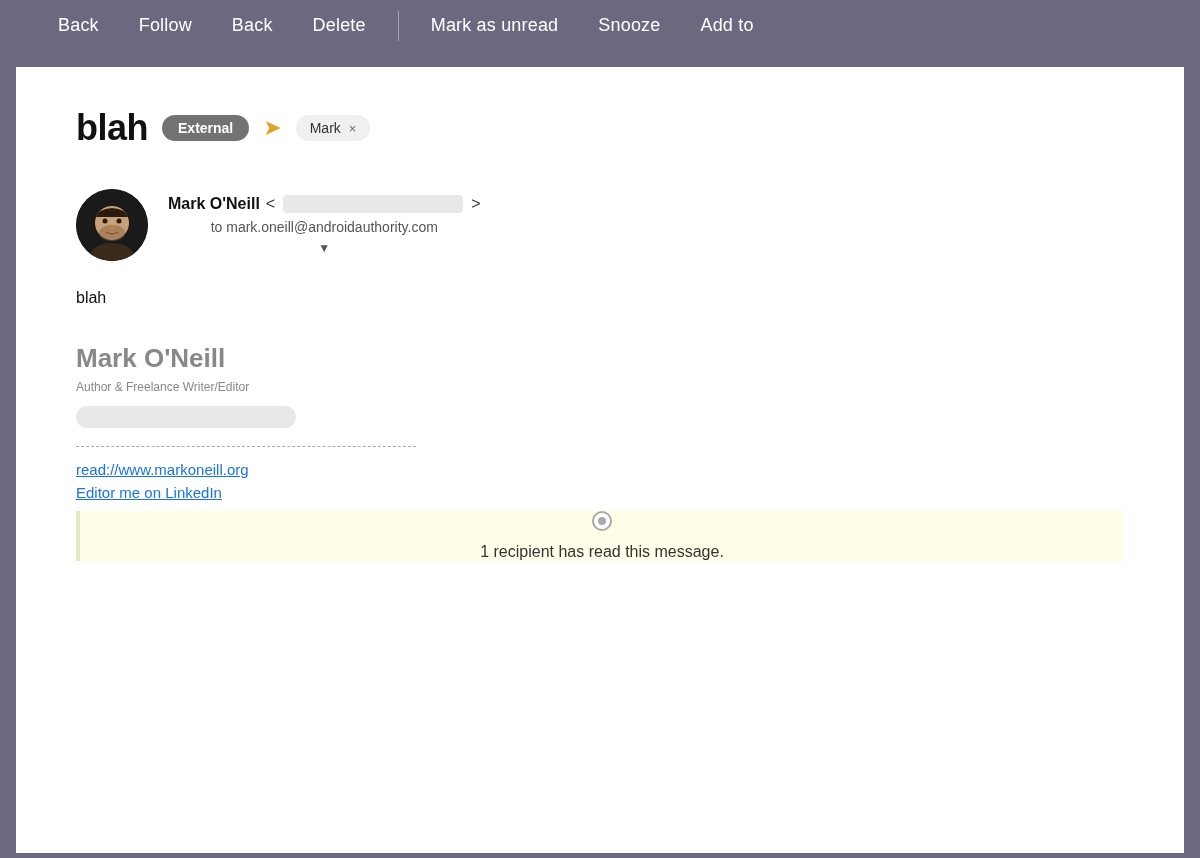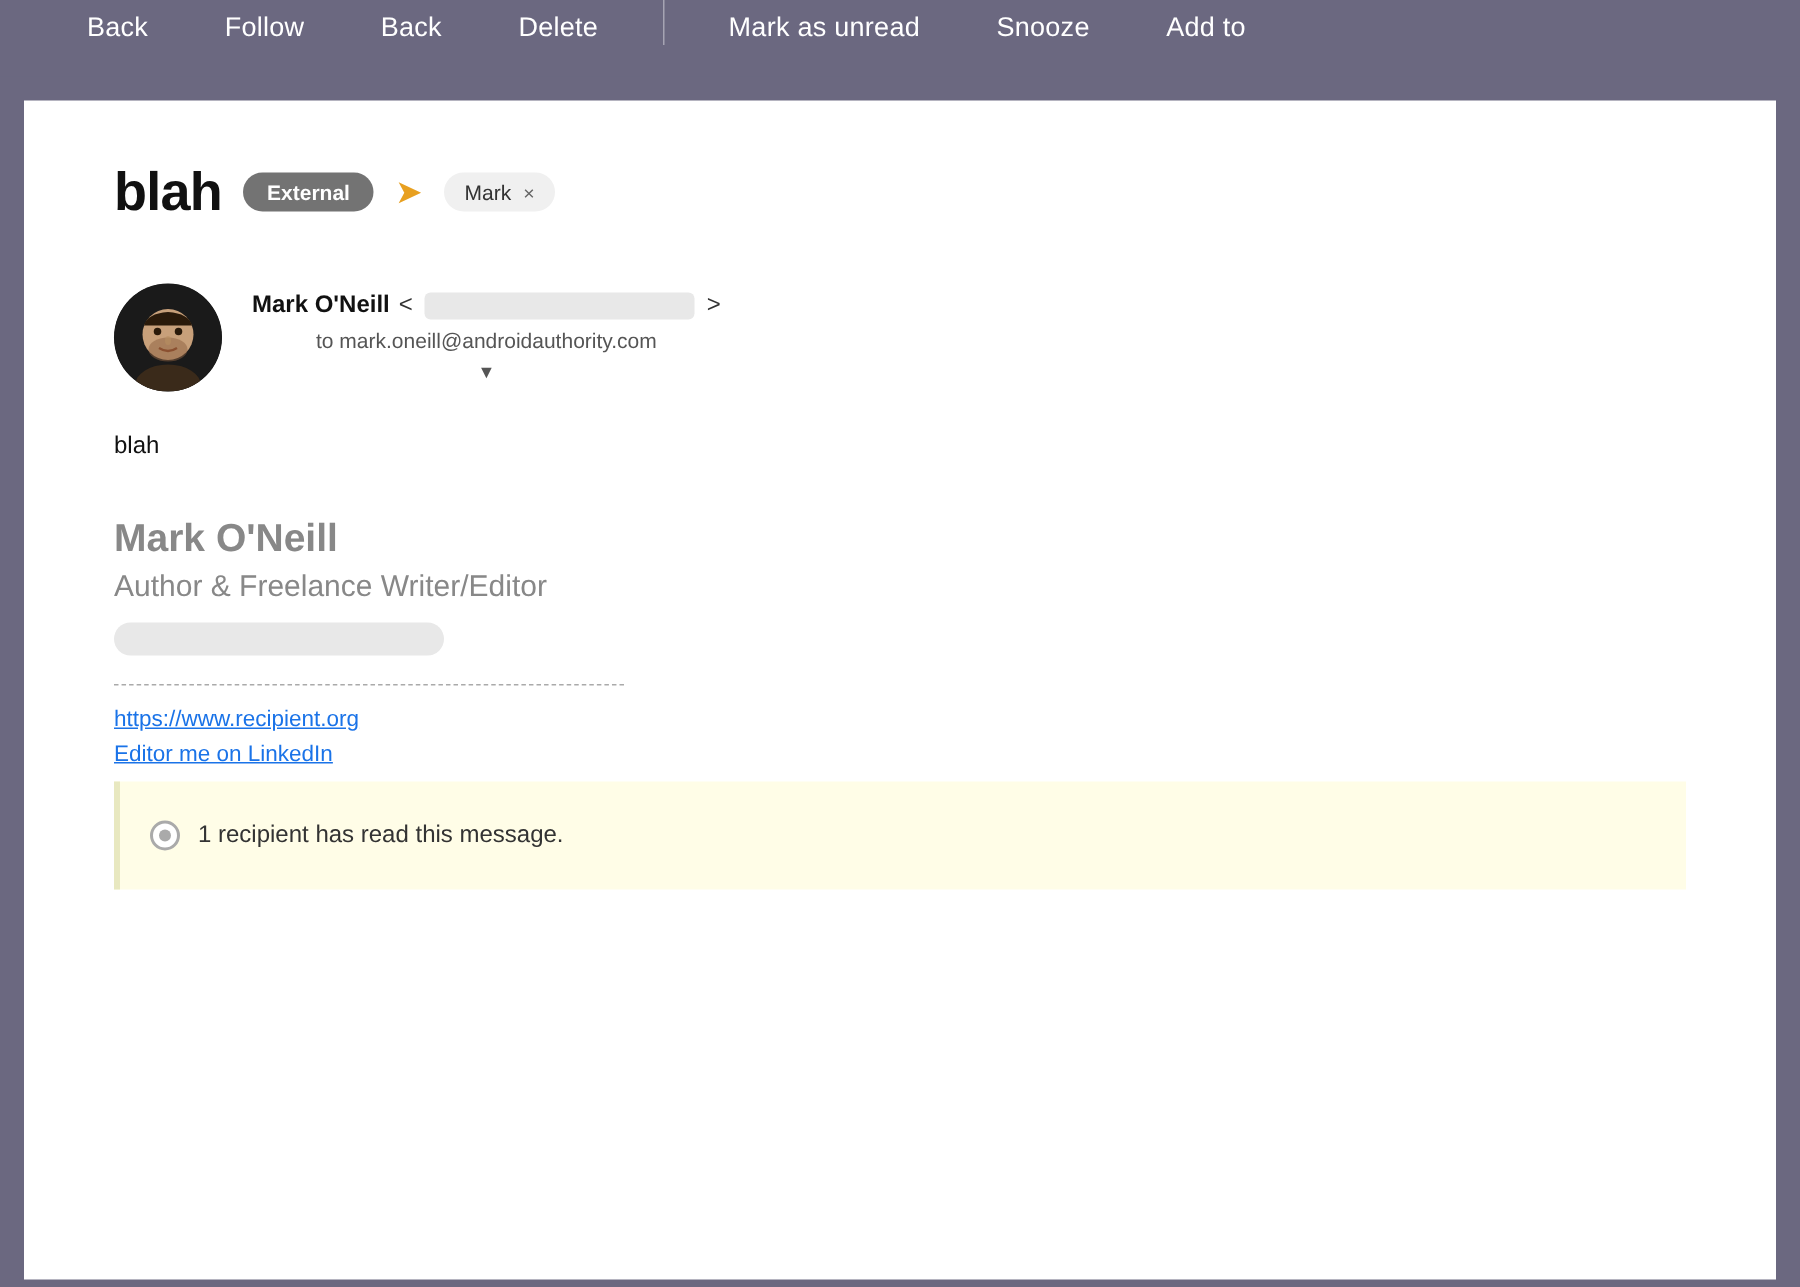"Back" .toolbar { align-items: flex-start -> center; gap: 15px -> 4px }
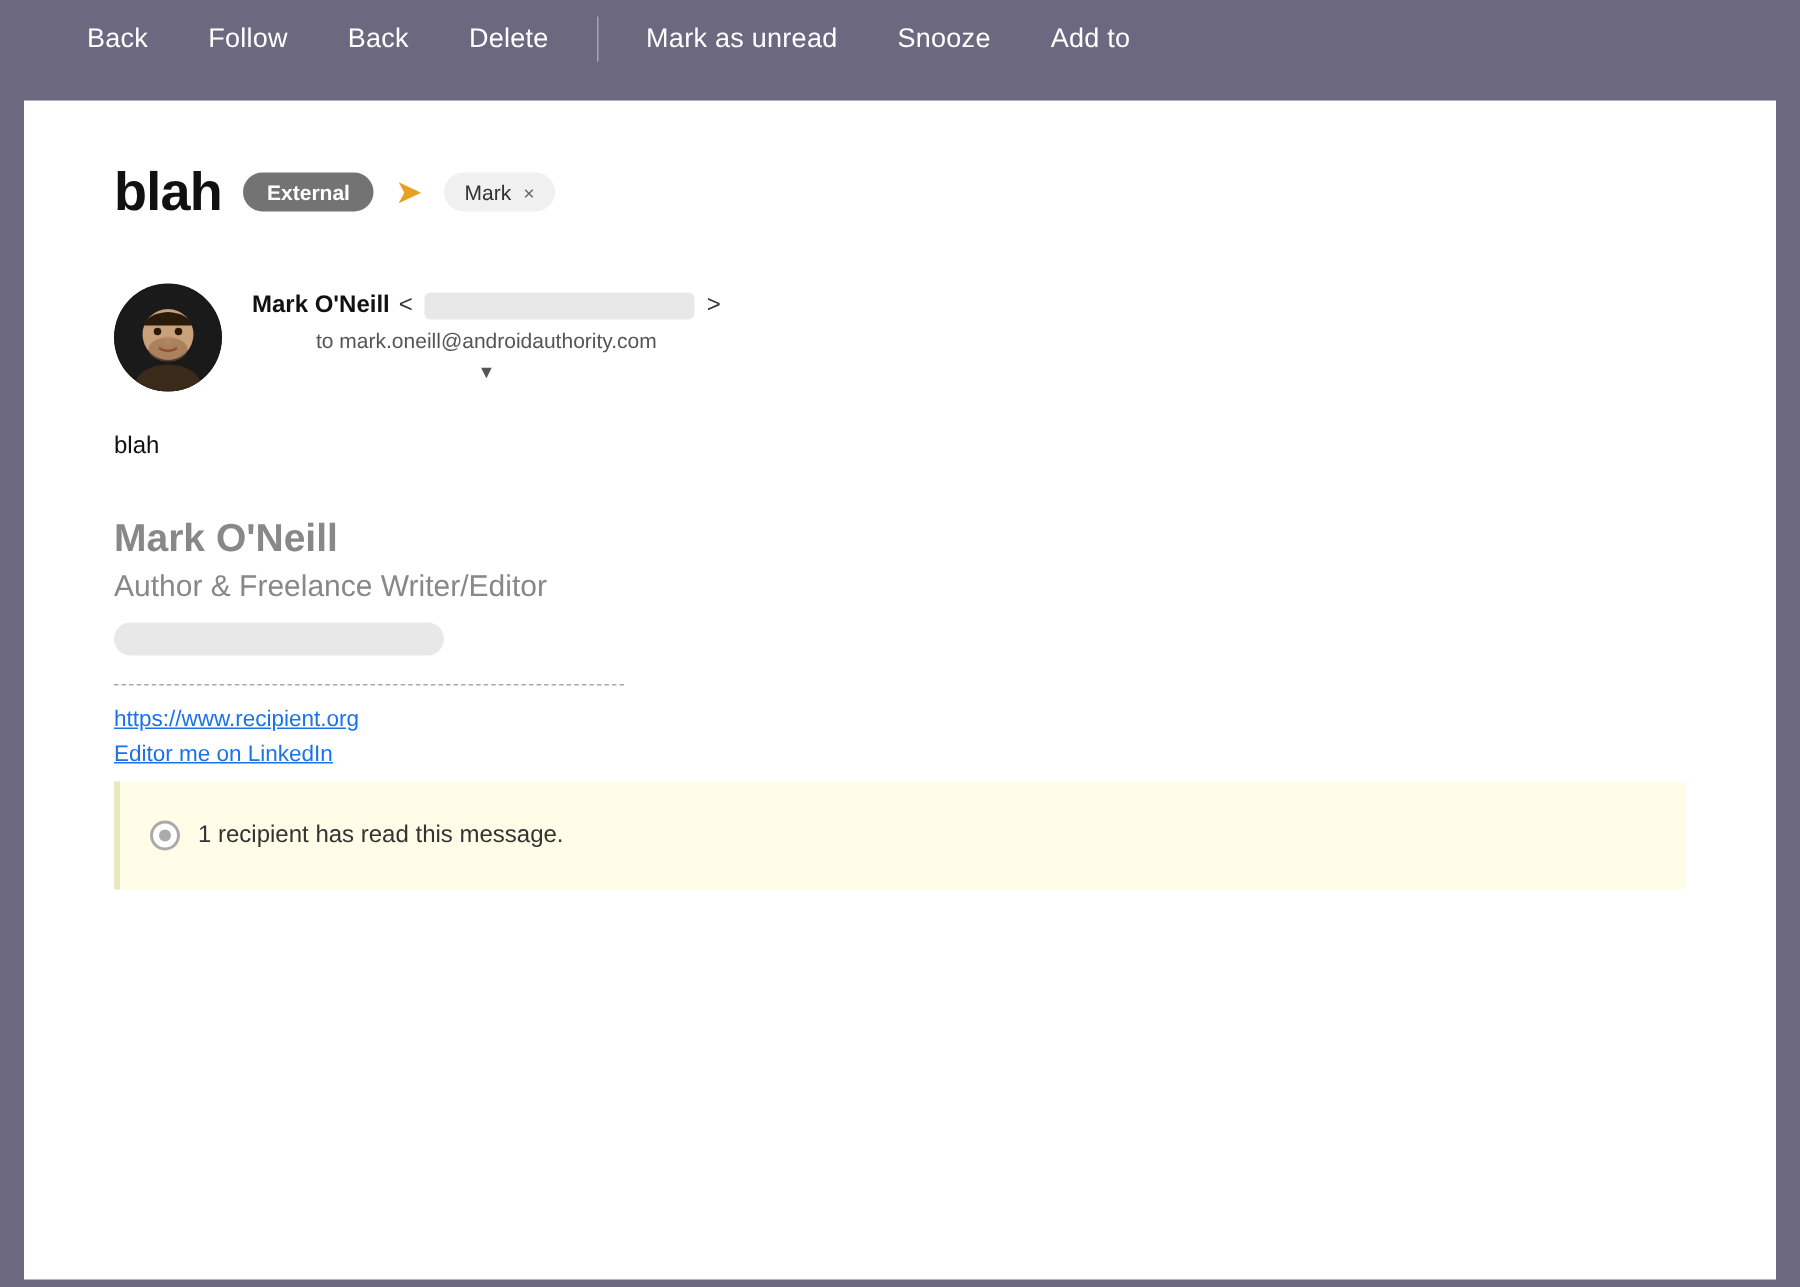"Author & Freelance Writer/Editor" .sig-title { font-size: 20px -> 12px }
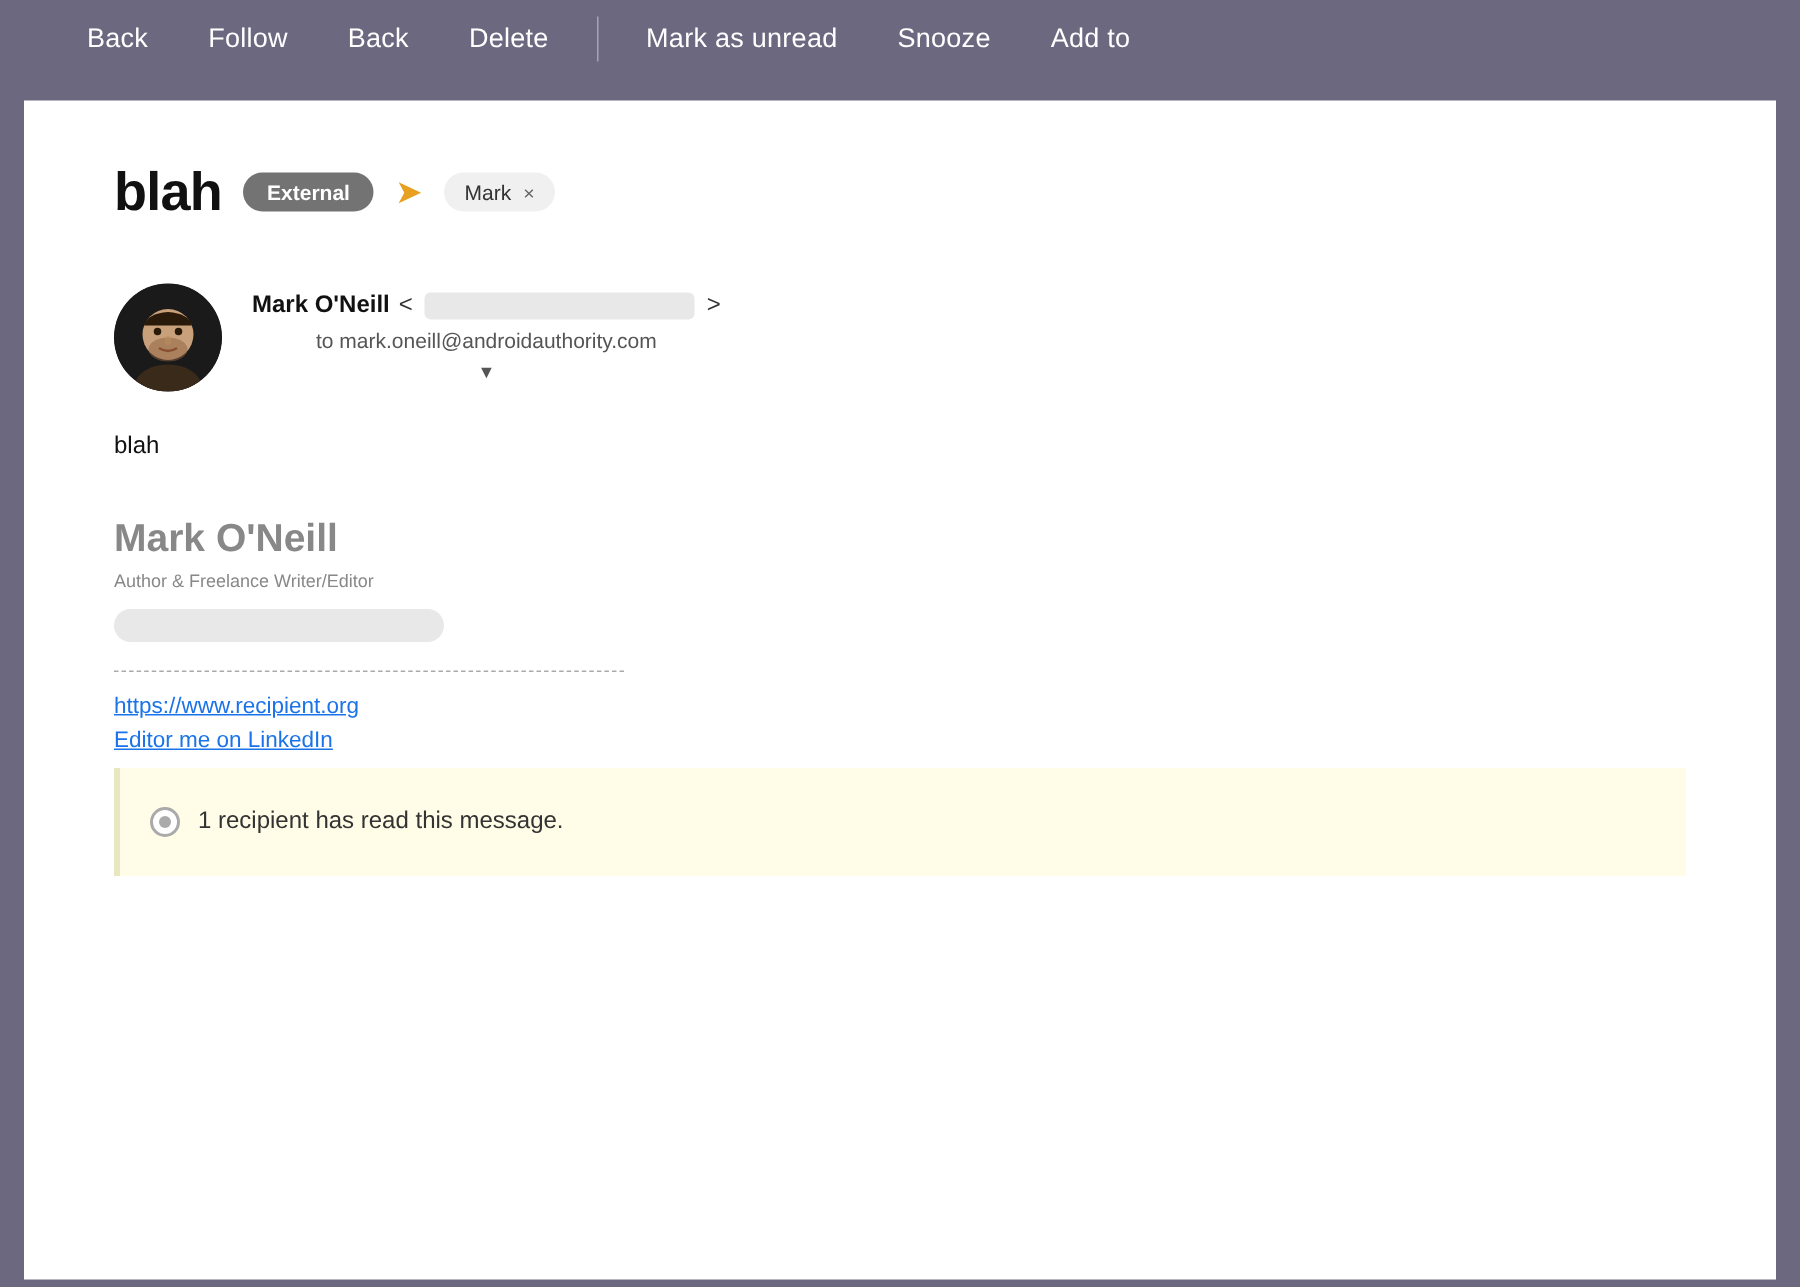"https://www.recipient.org" a.sig-link { text: https://www.recipient.org -> read://www.markoneill.org }
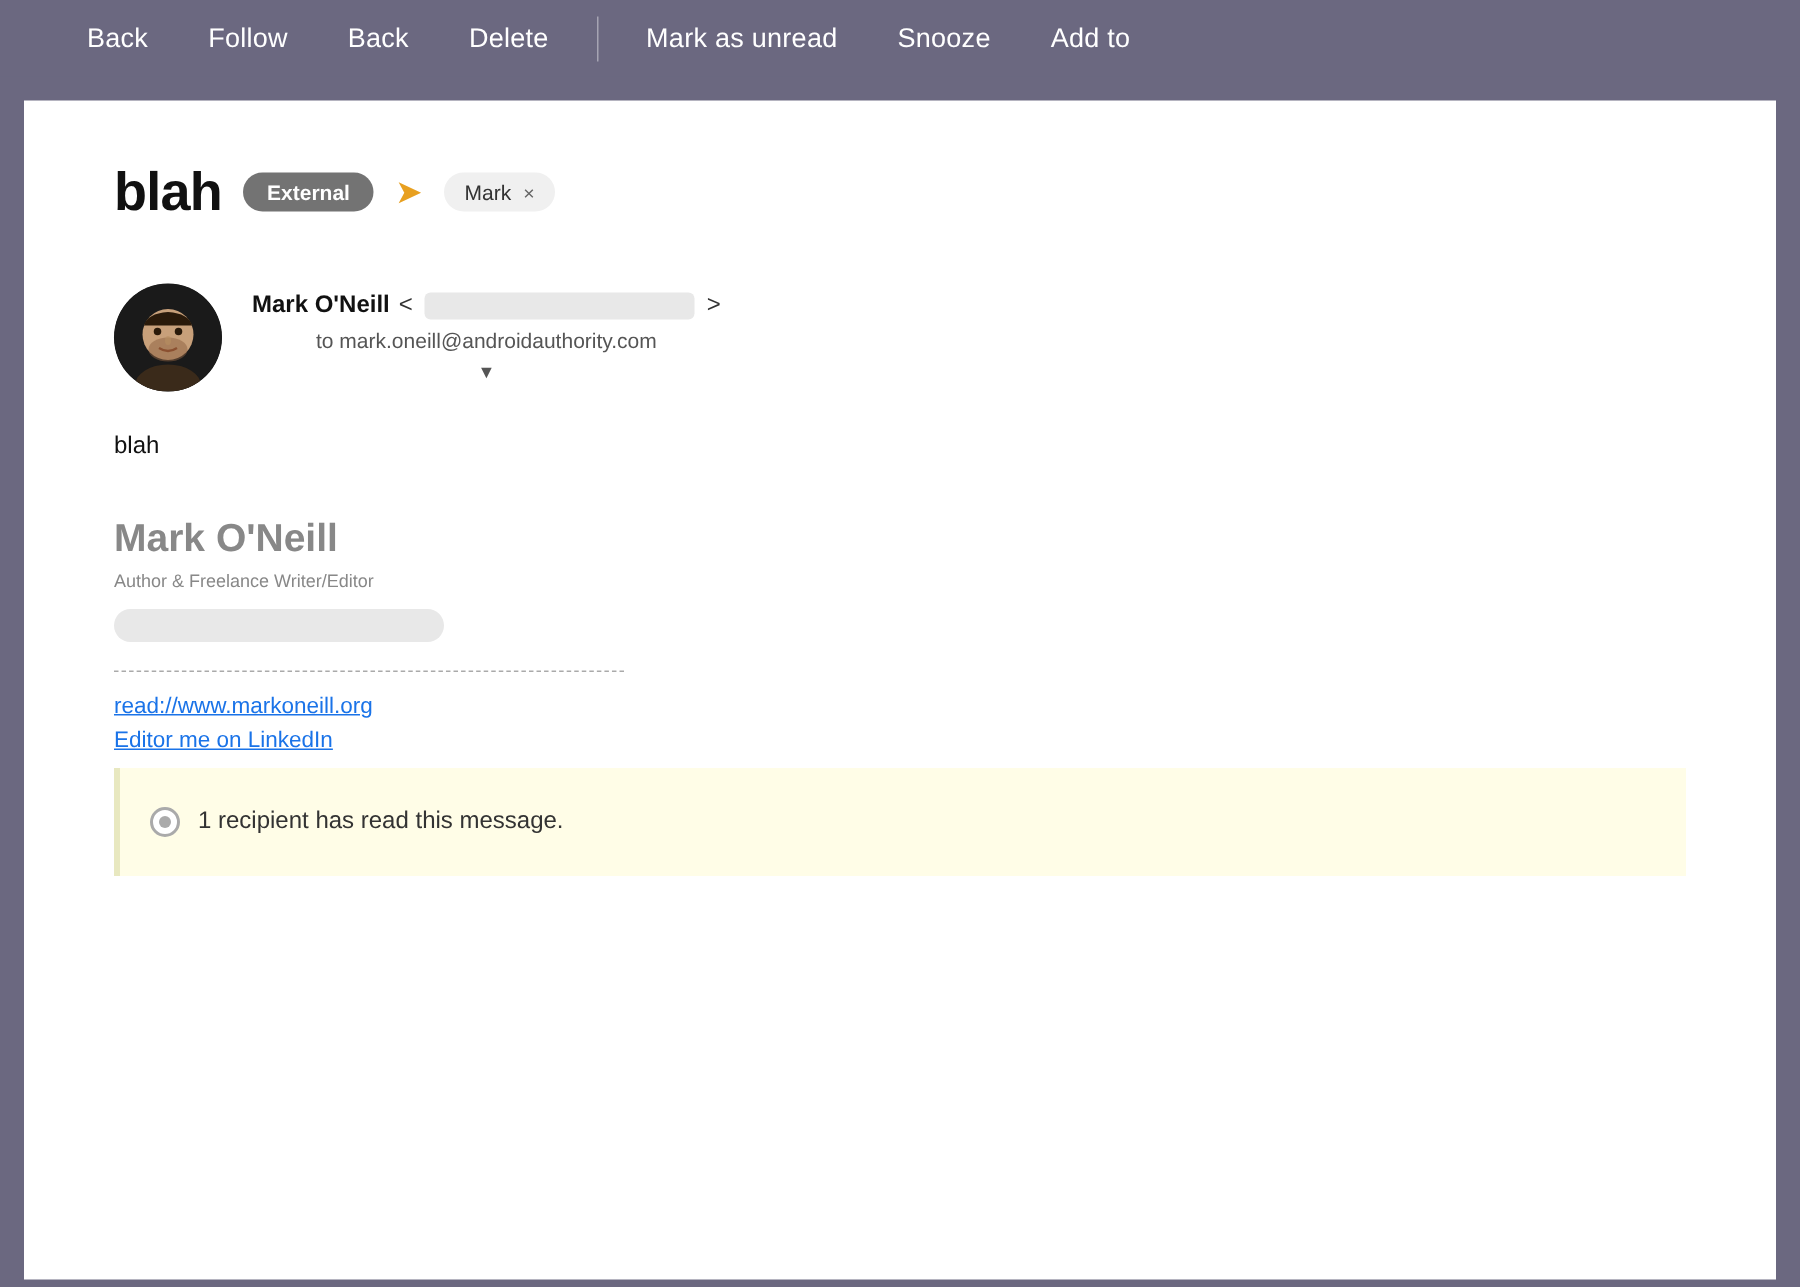"1 recipient has read this" .read-receipt { flex-direction: none -> column; padding: 26px 20px -> 0 20px }
